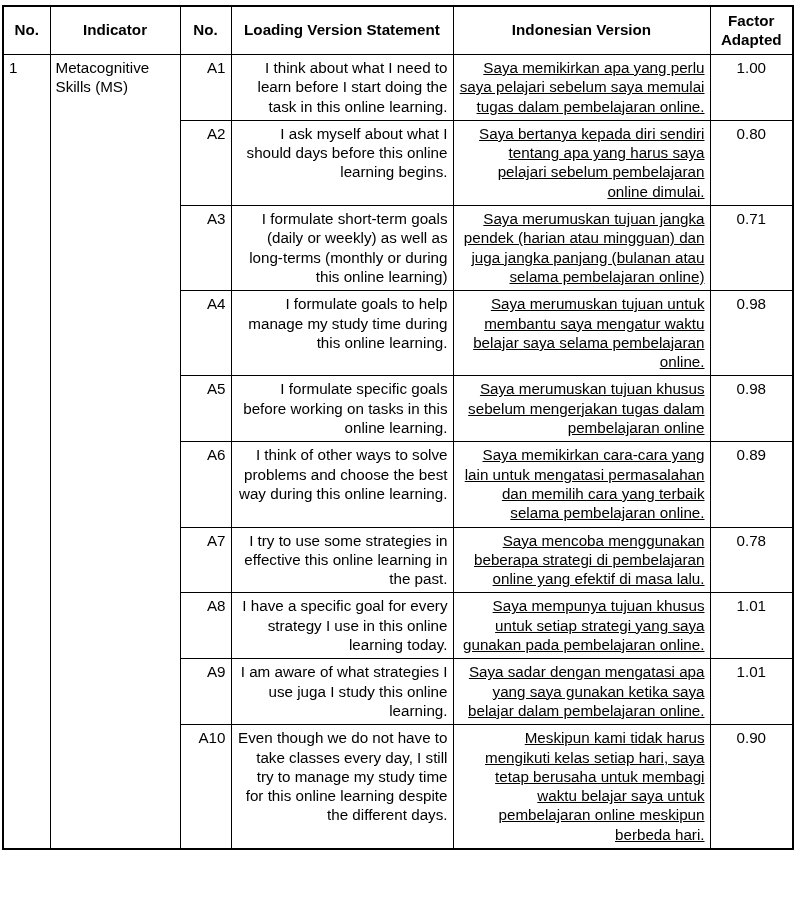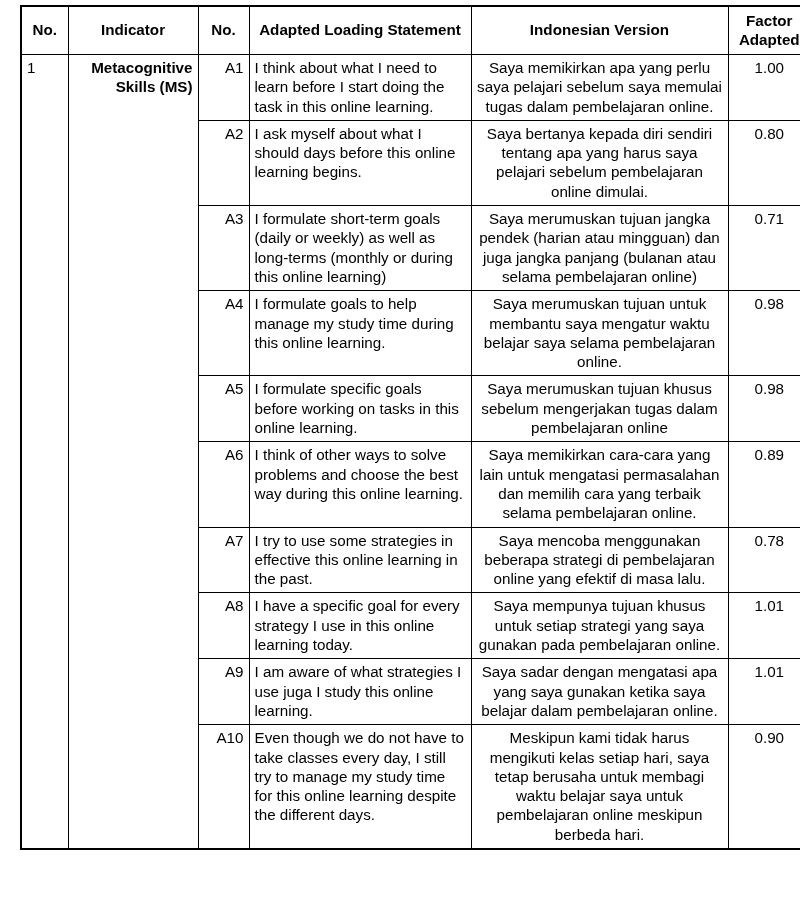"No." #table-wrap { padding: 5px 5px 0 20px -> 5px 5px 0 2px }
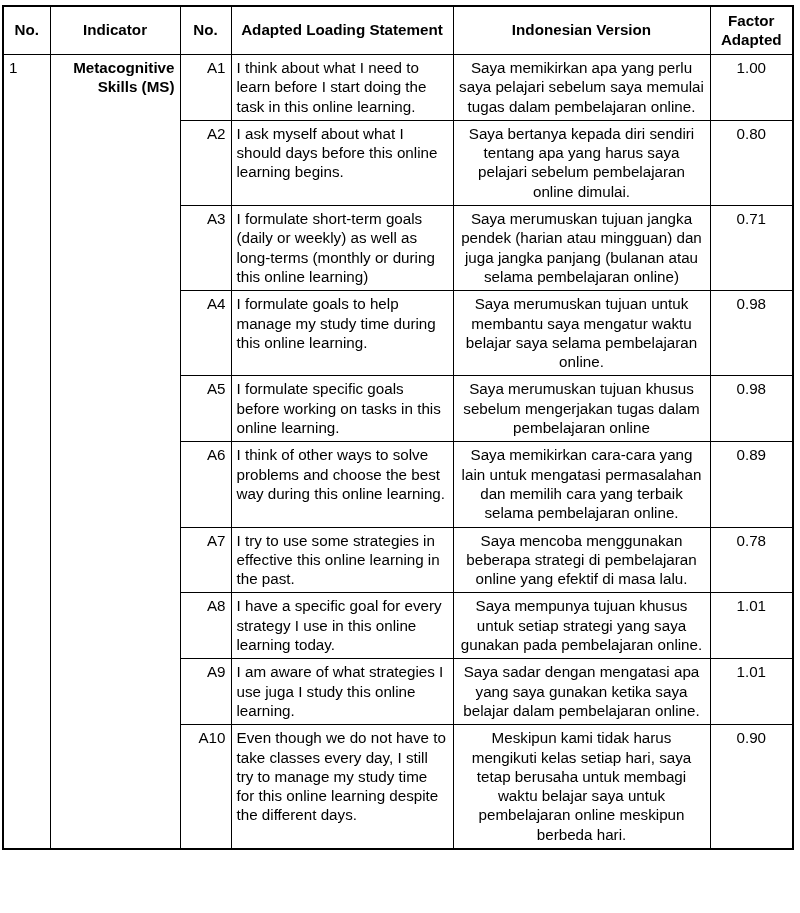"Adapted Loading Statement" th { text: Adapted Loading -> Loading Version }
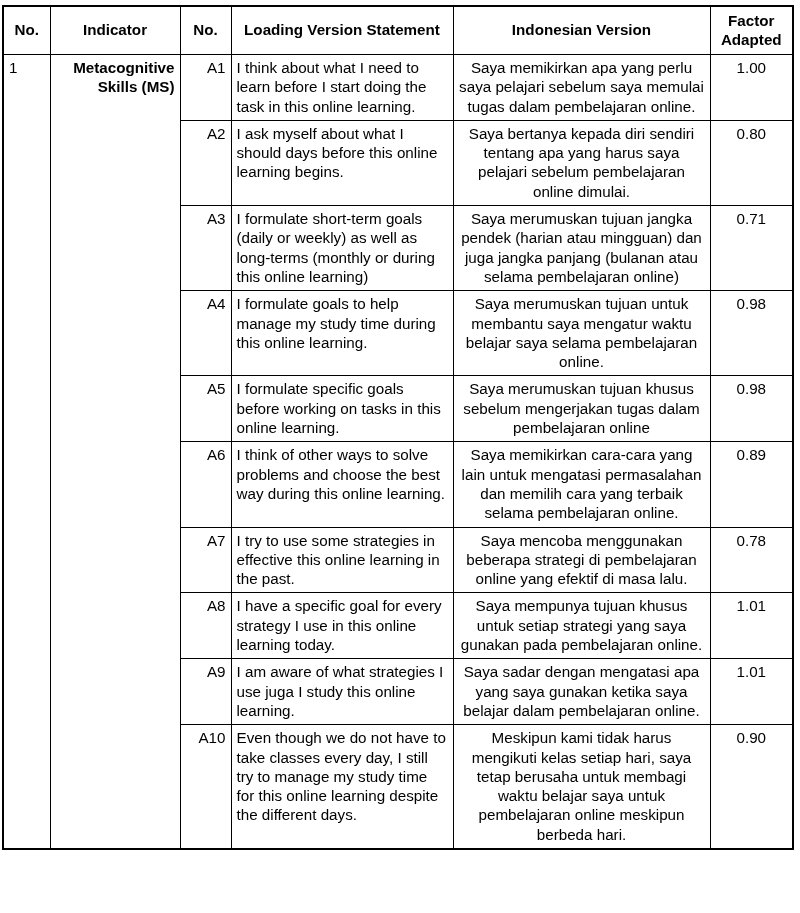"Metacognitive Skills (MS)" td.cell-indicator { font-weight: bold -> none; text-align: right -> left }
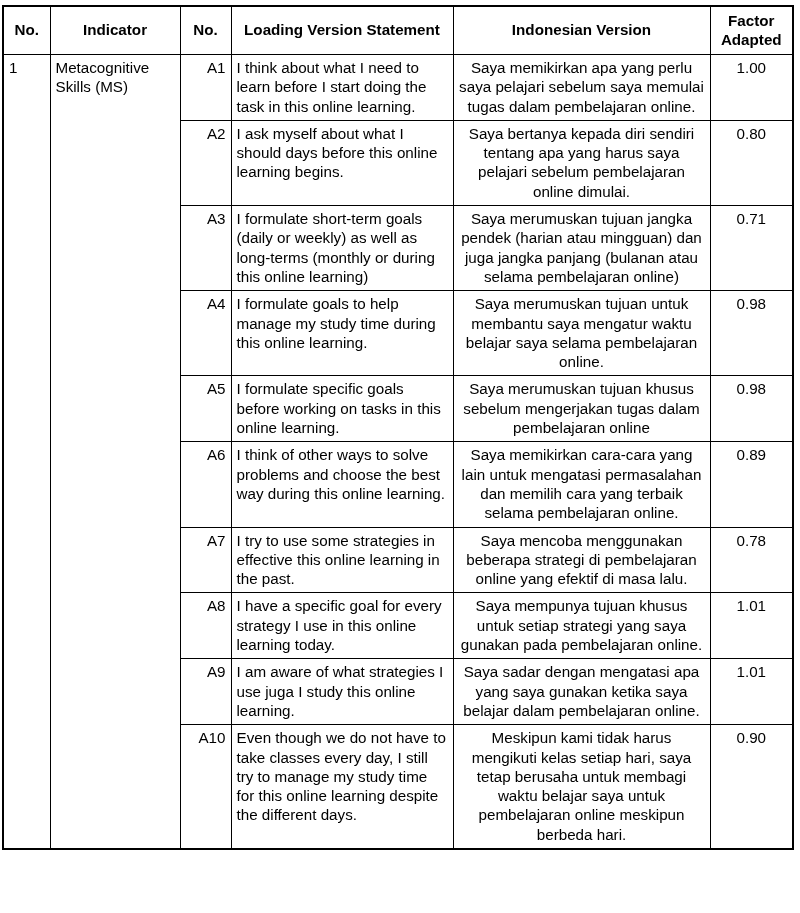"I think about what I" td.cell-adapted { text-align: left -> right }
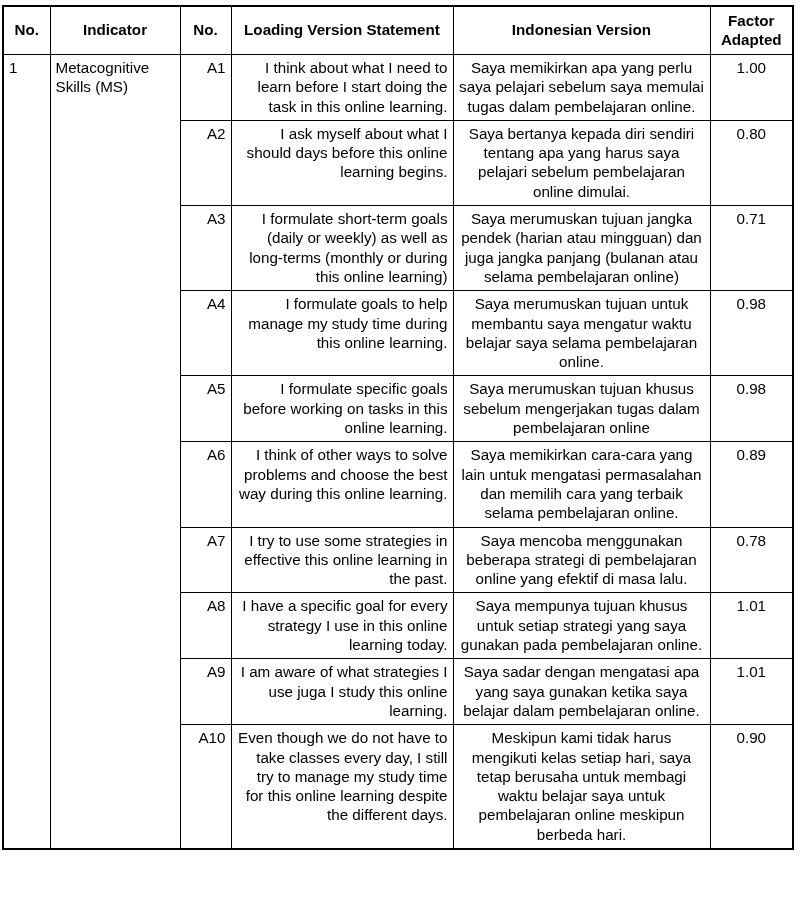"Saya memikirkan apa yang perlu" td.cell-indo { text-align: center -> right; text-decoration: none -> underline }
